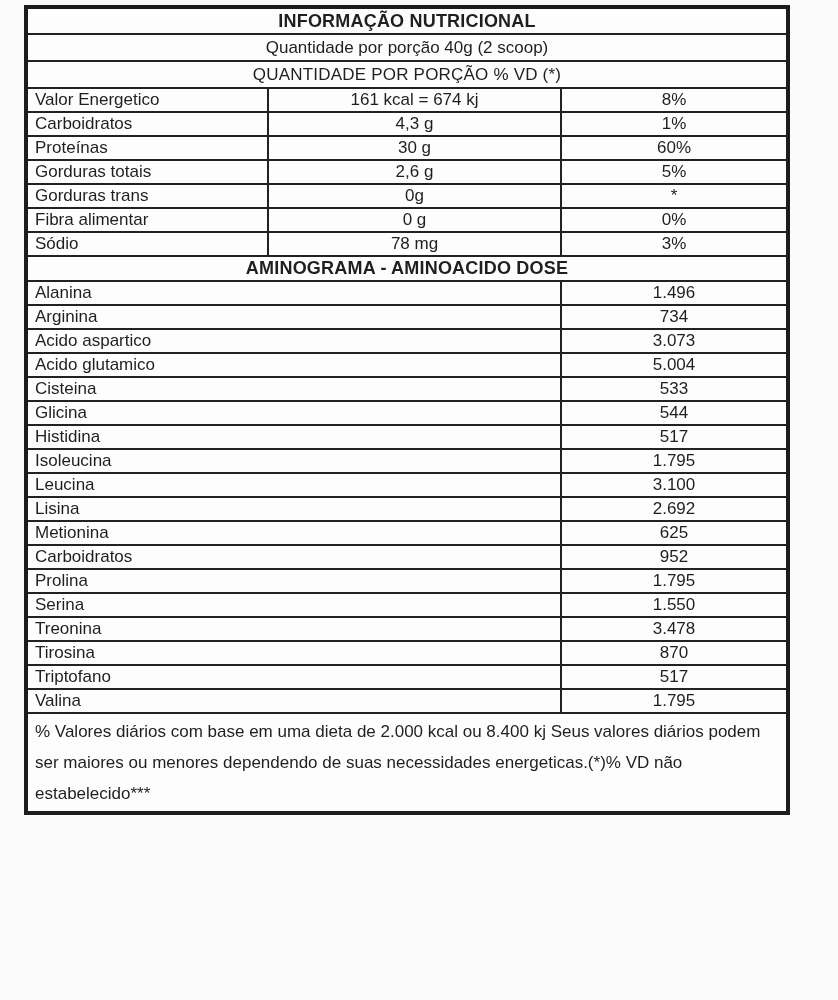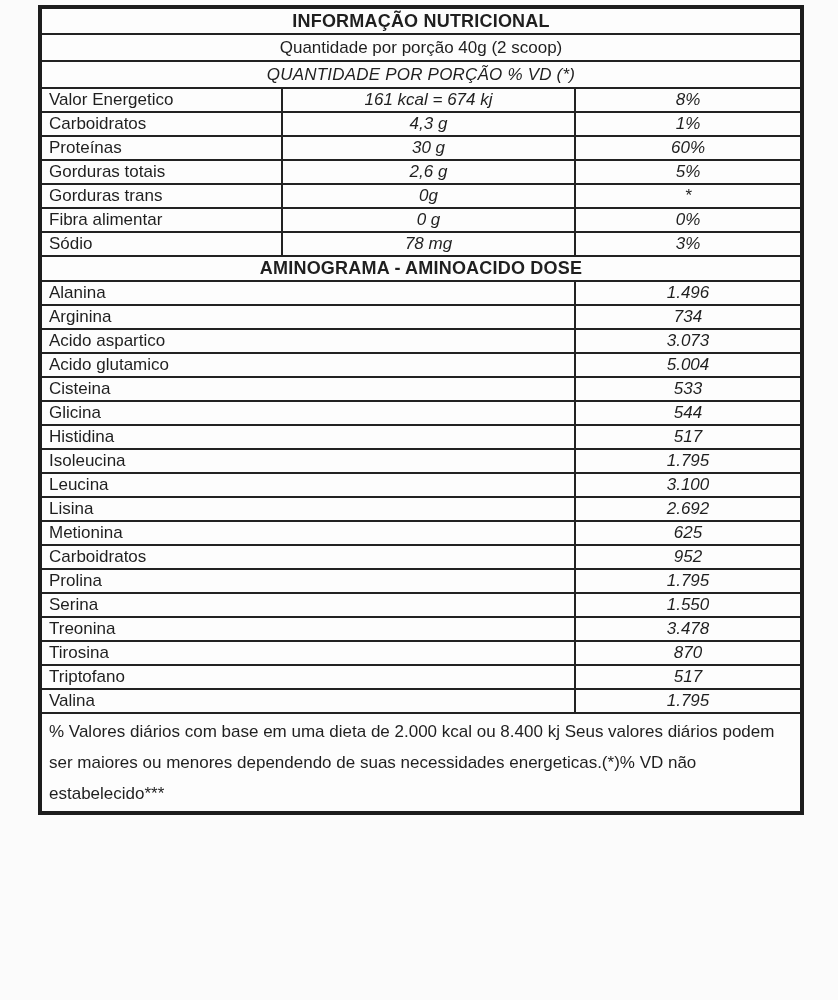"INFORMAÇÃO NUTRICIONAL" .label-table { margin: 5px 38px 0 38px -> 5px 38px 0 24px }
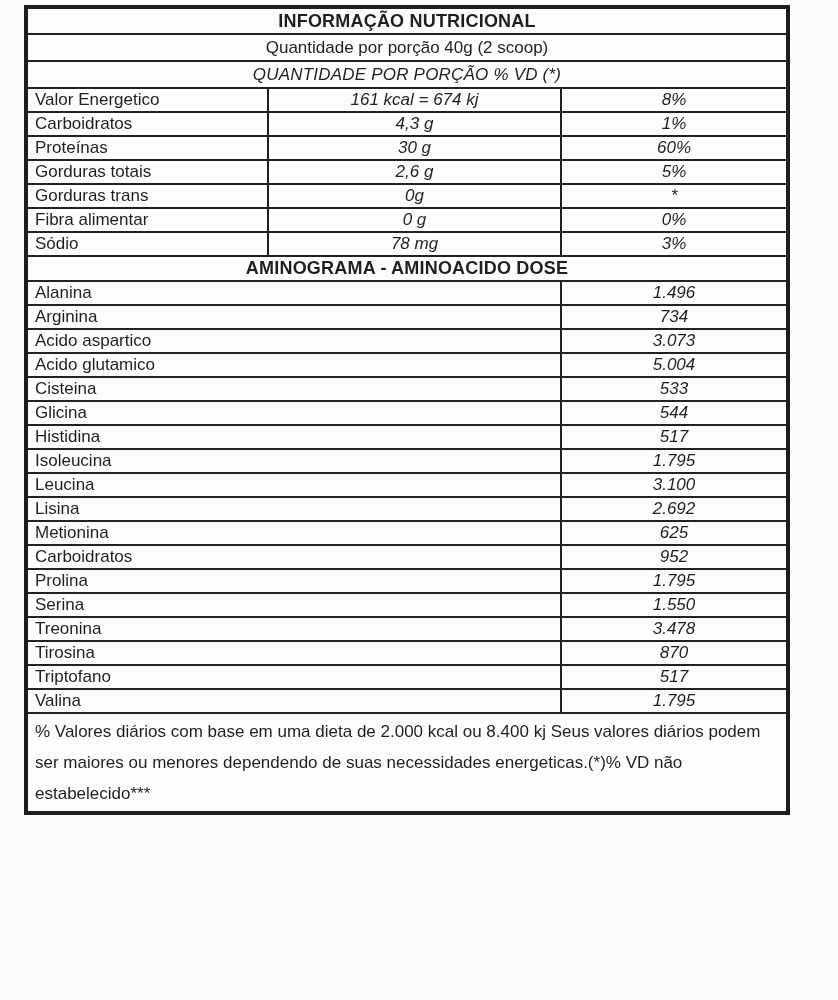"QUANTIDADE POR PORÇÃO % VD" tr.row-colhdr td { font-style: italic -> none }
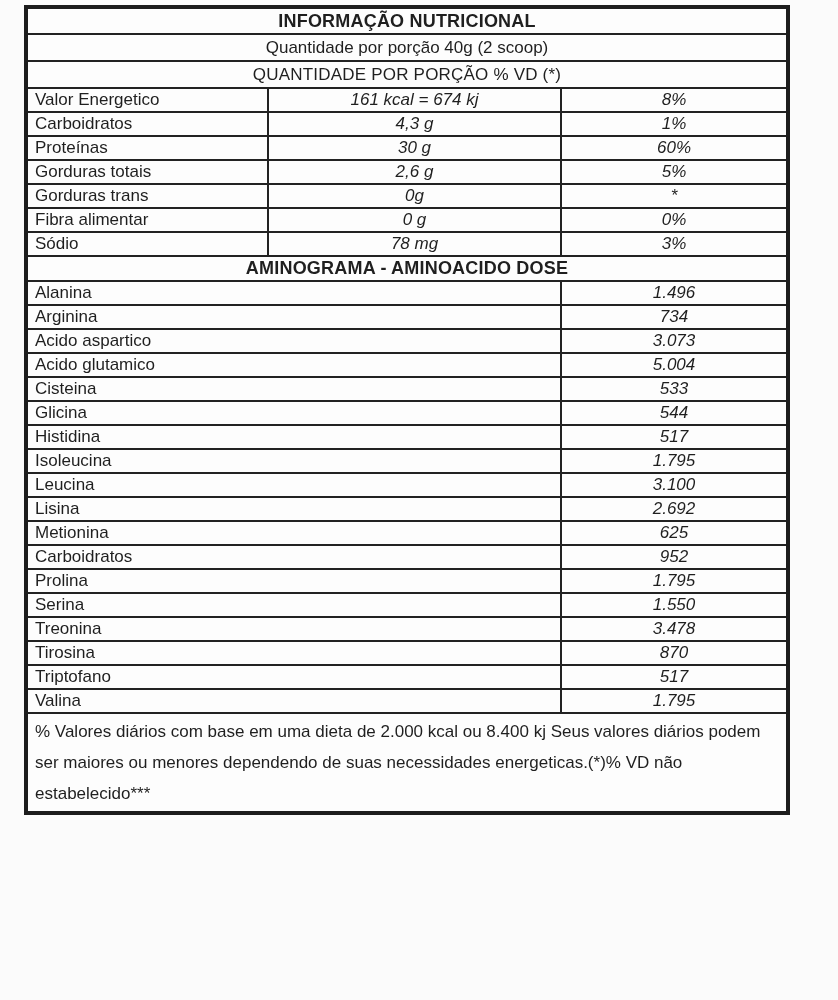"161 kcal = 674 kj" td.cell-amount, td.cell-vd, td.cell-dose { font-style: italic -> none }
